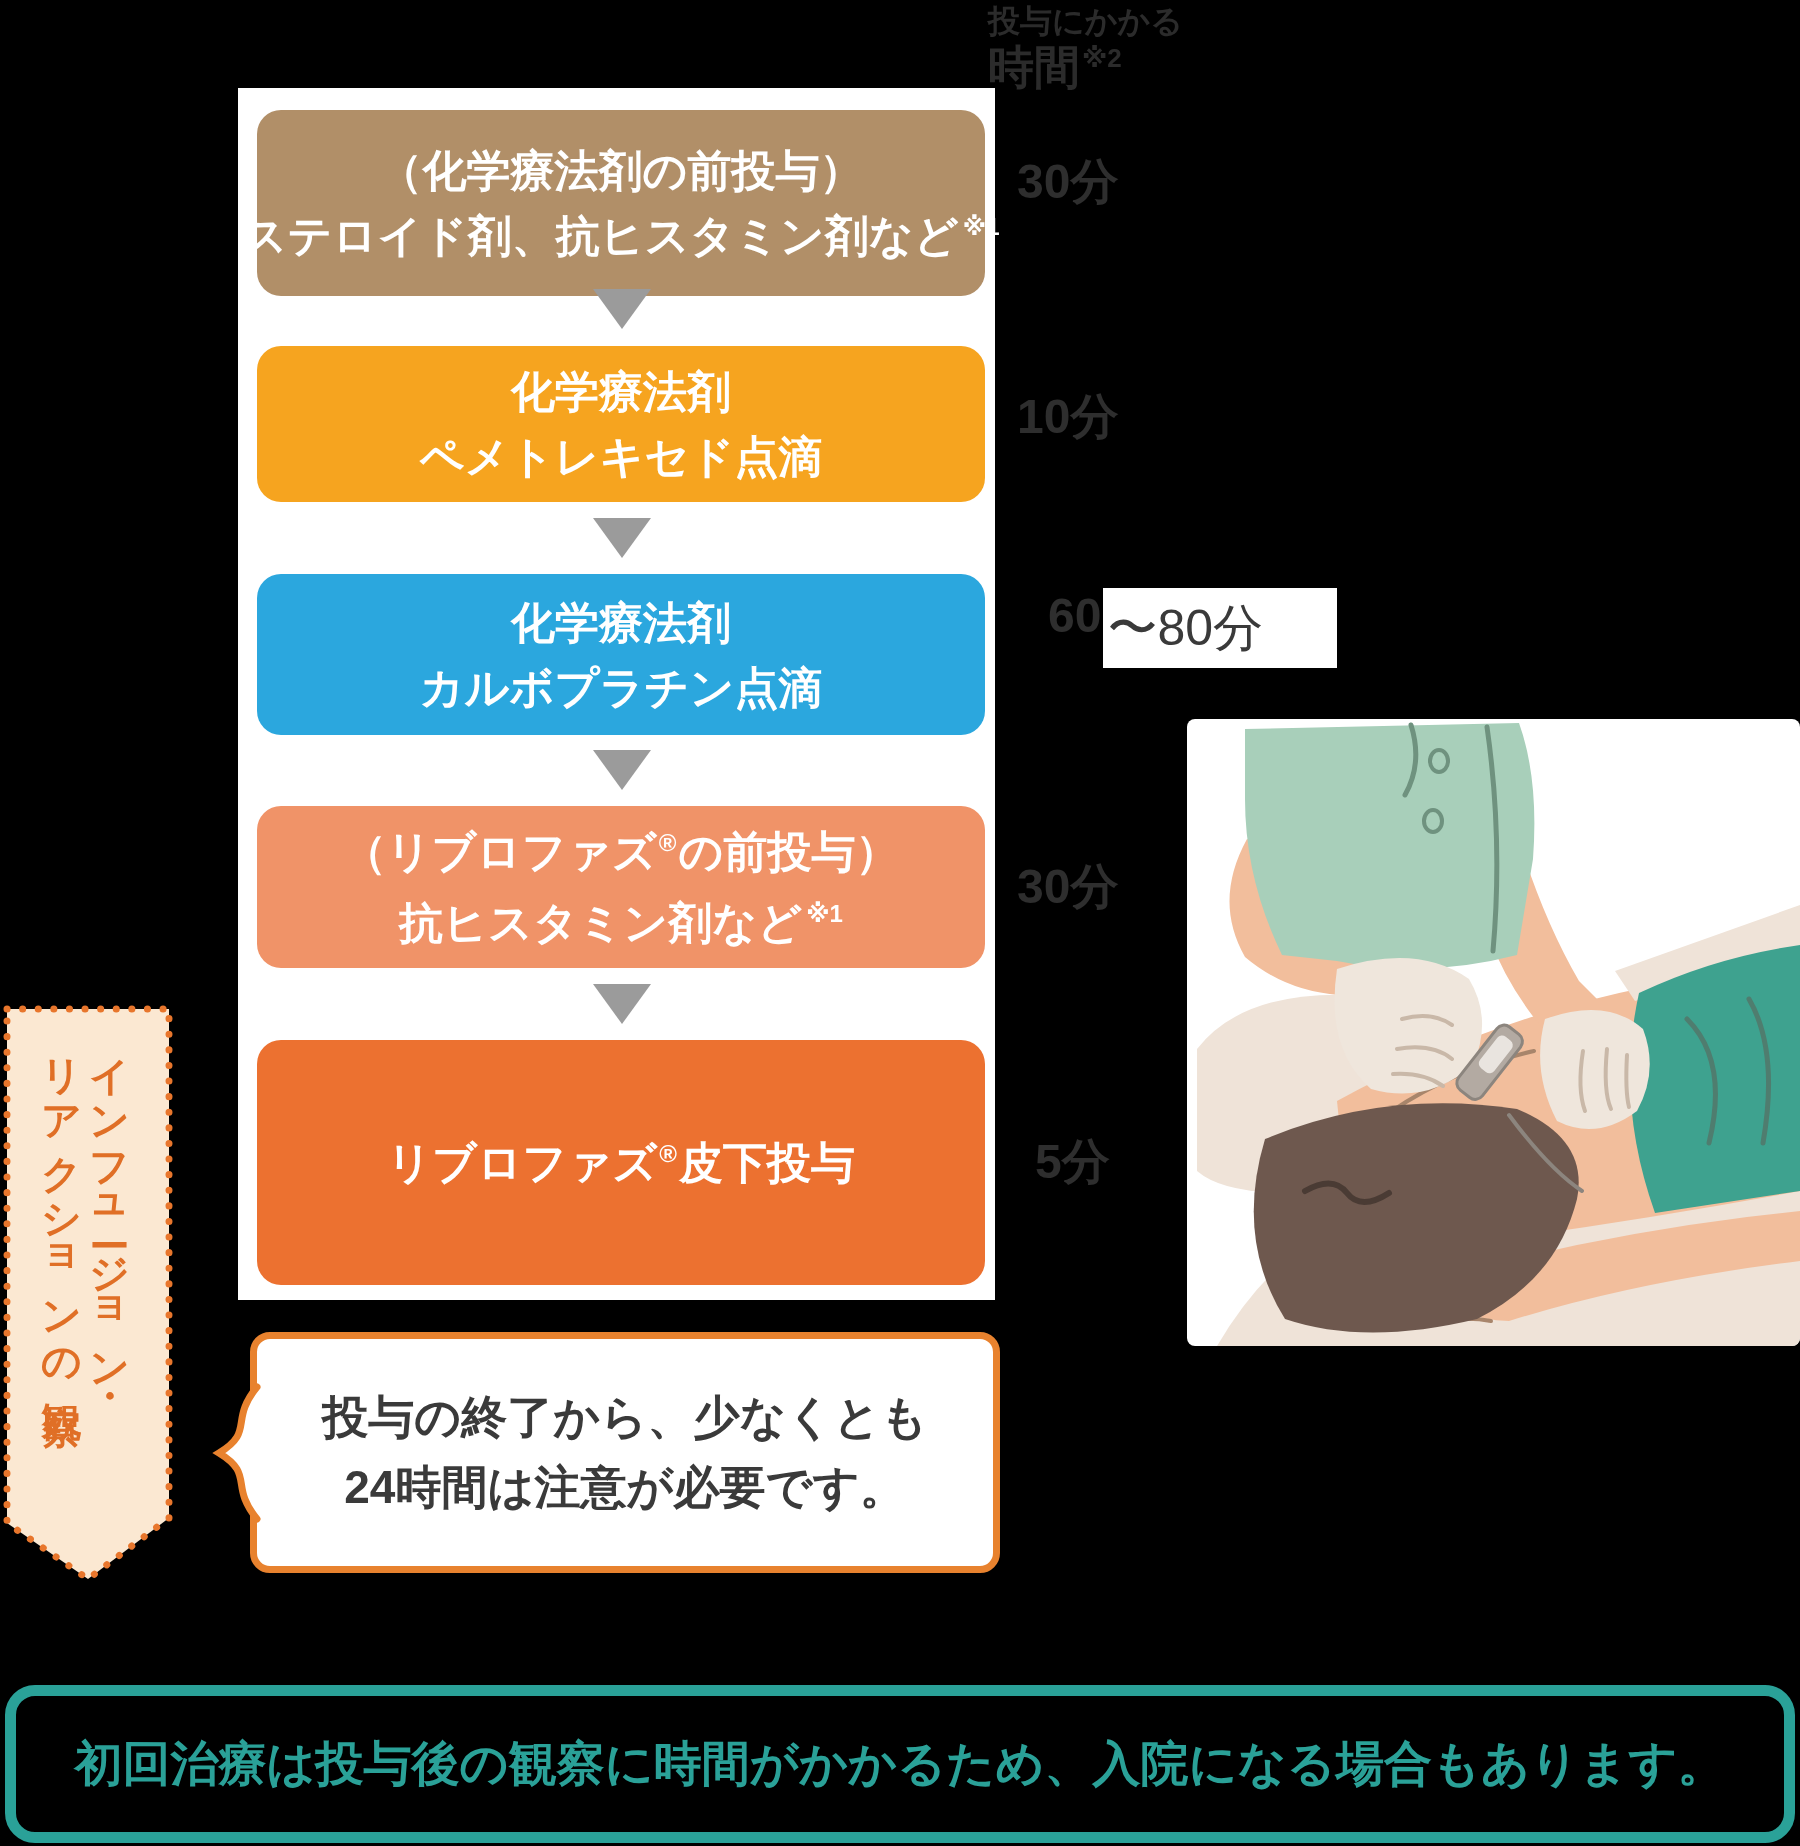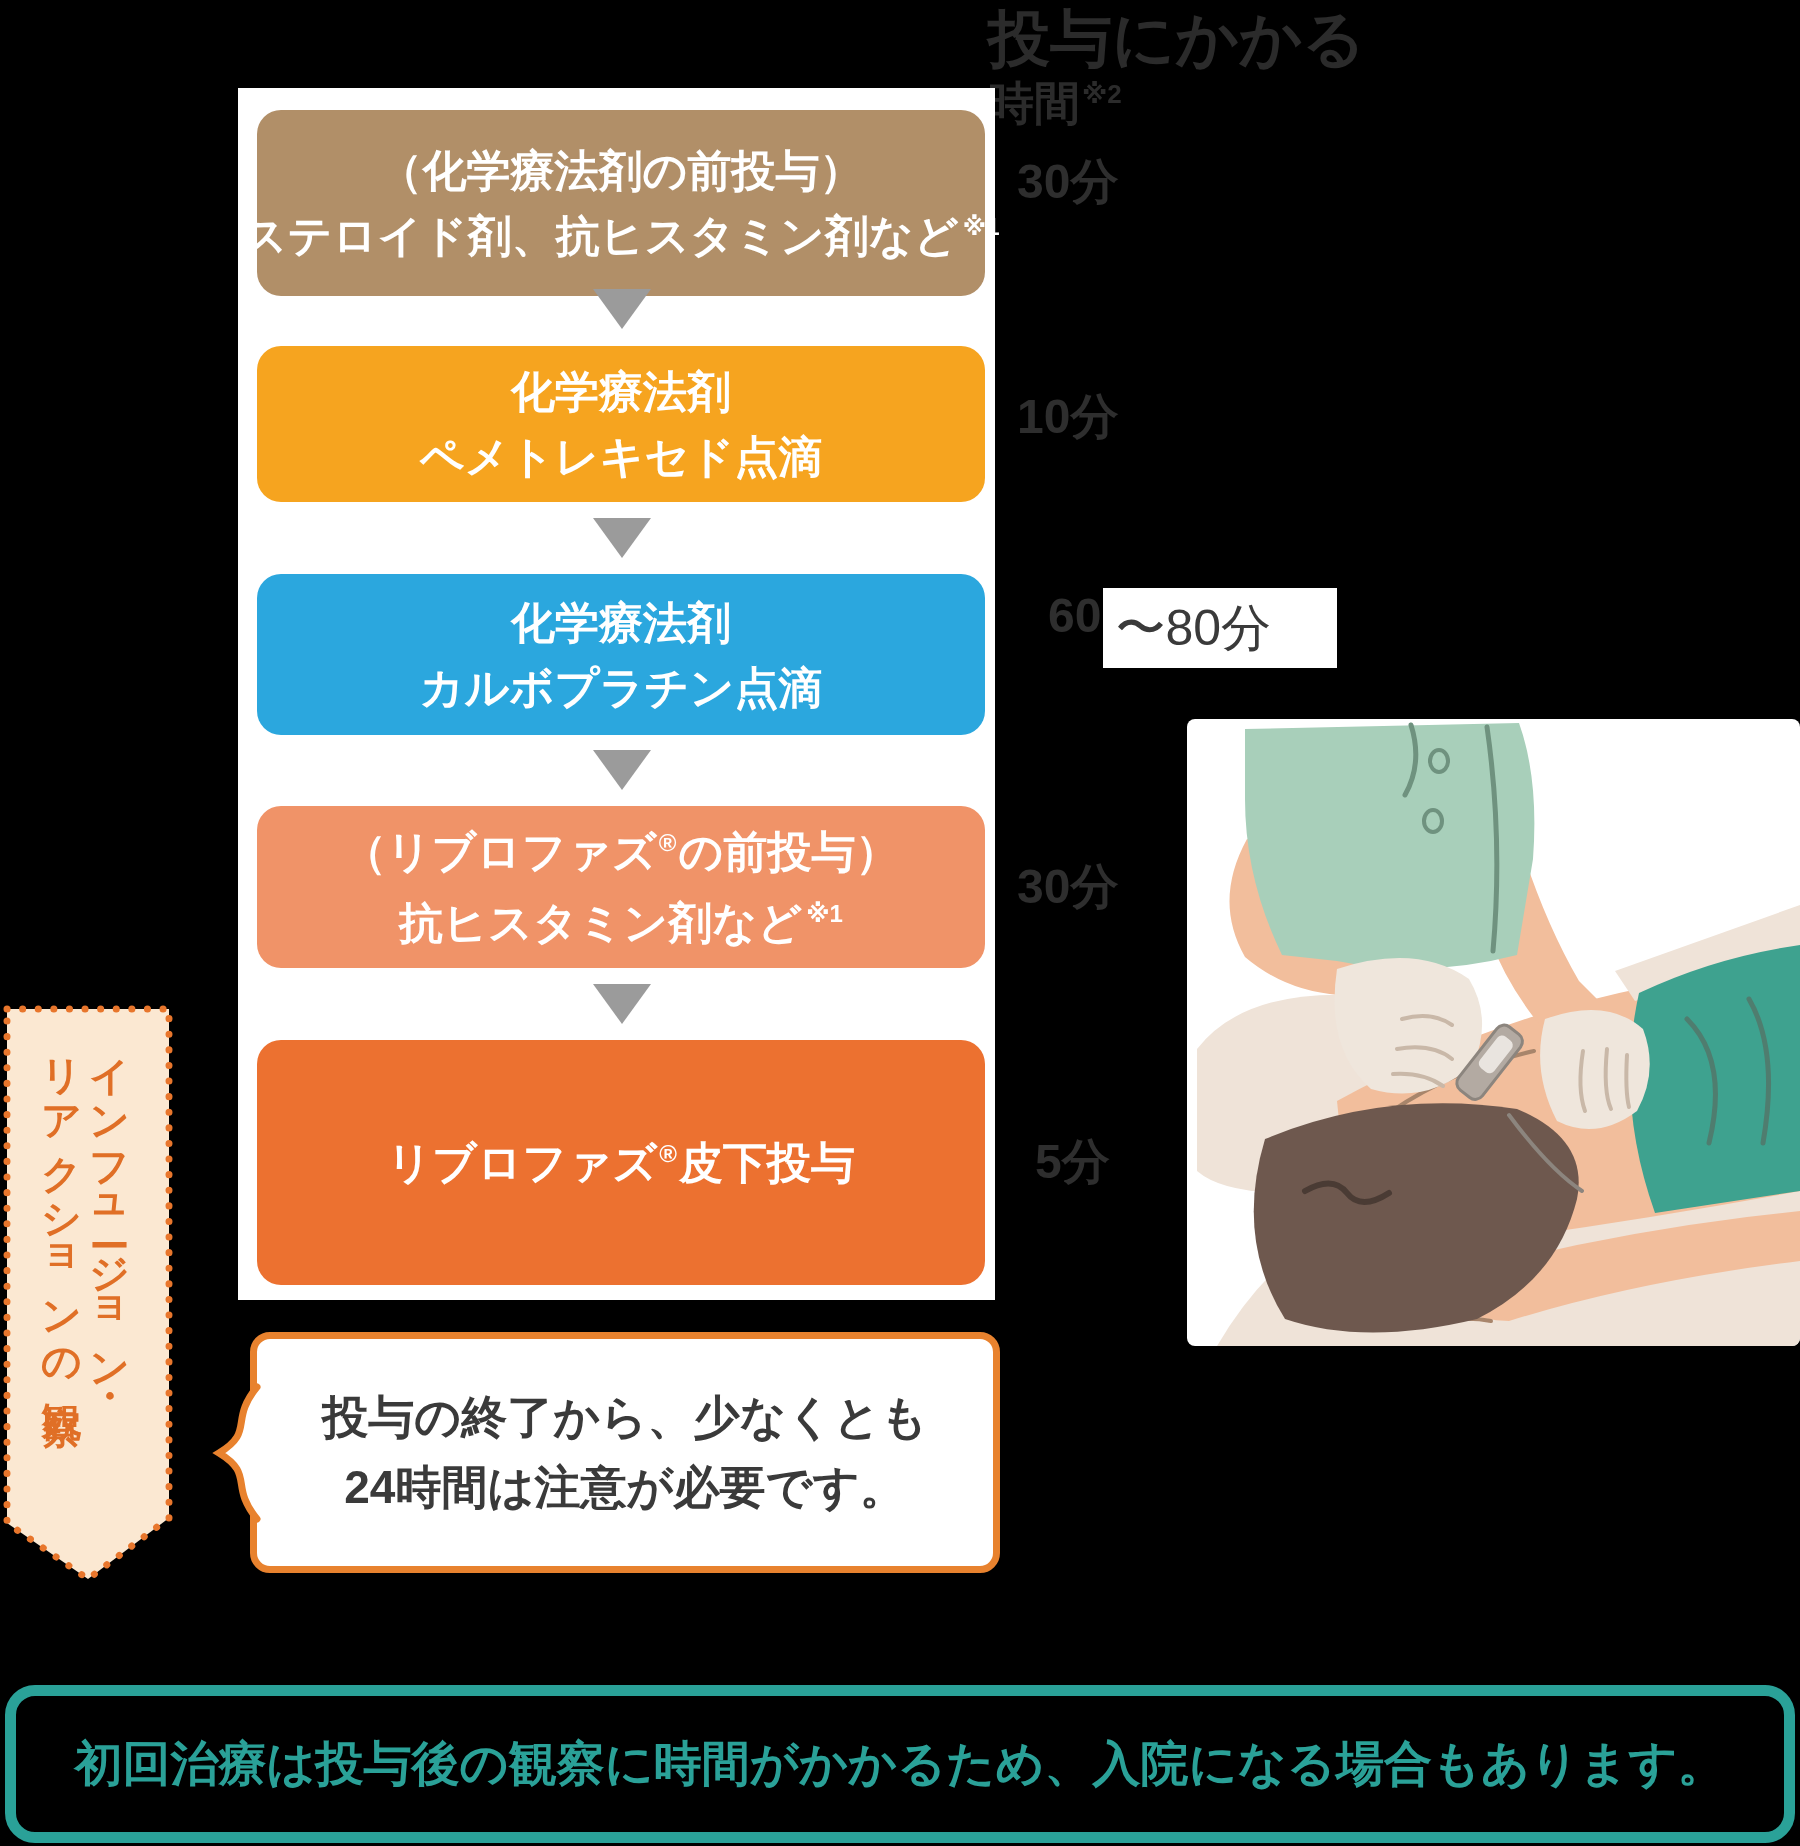"投与にかかる" .time-header .th-line1 { font-size: 62px -> 32px }
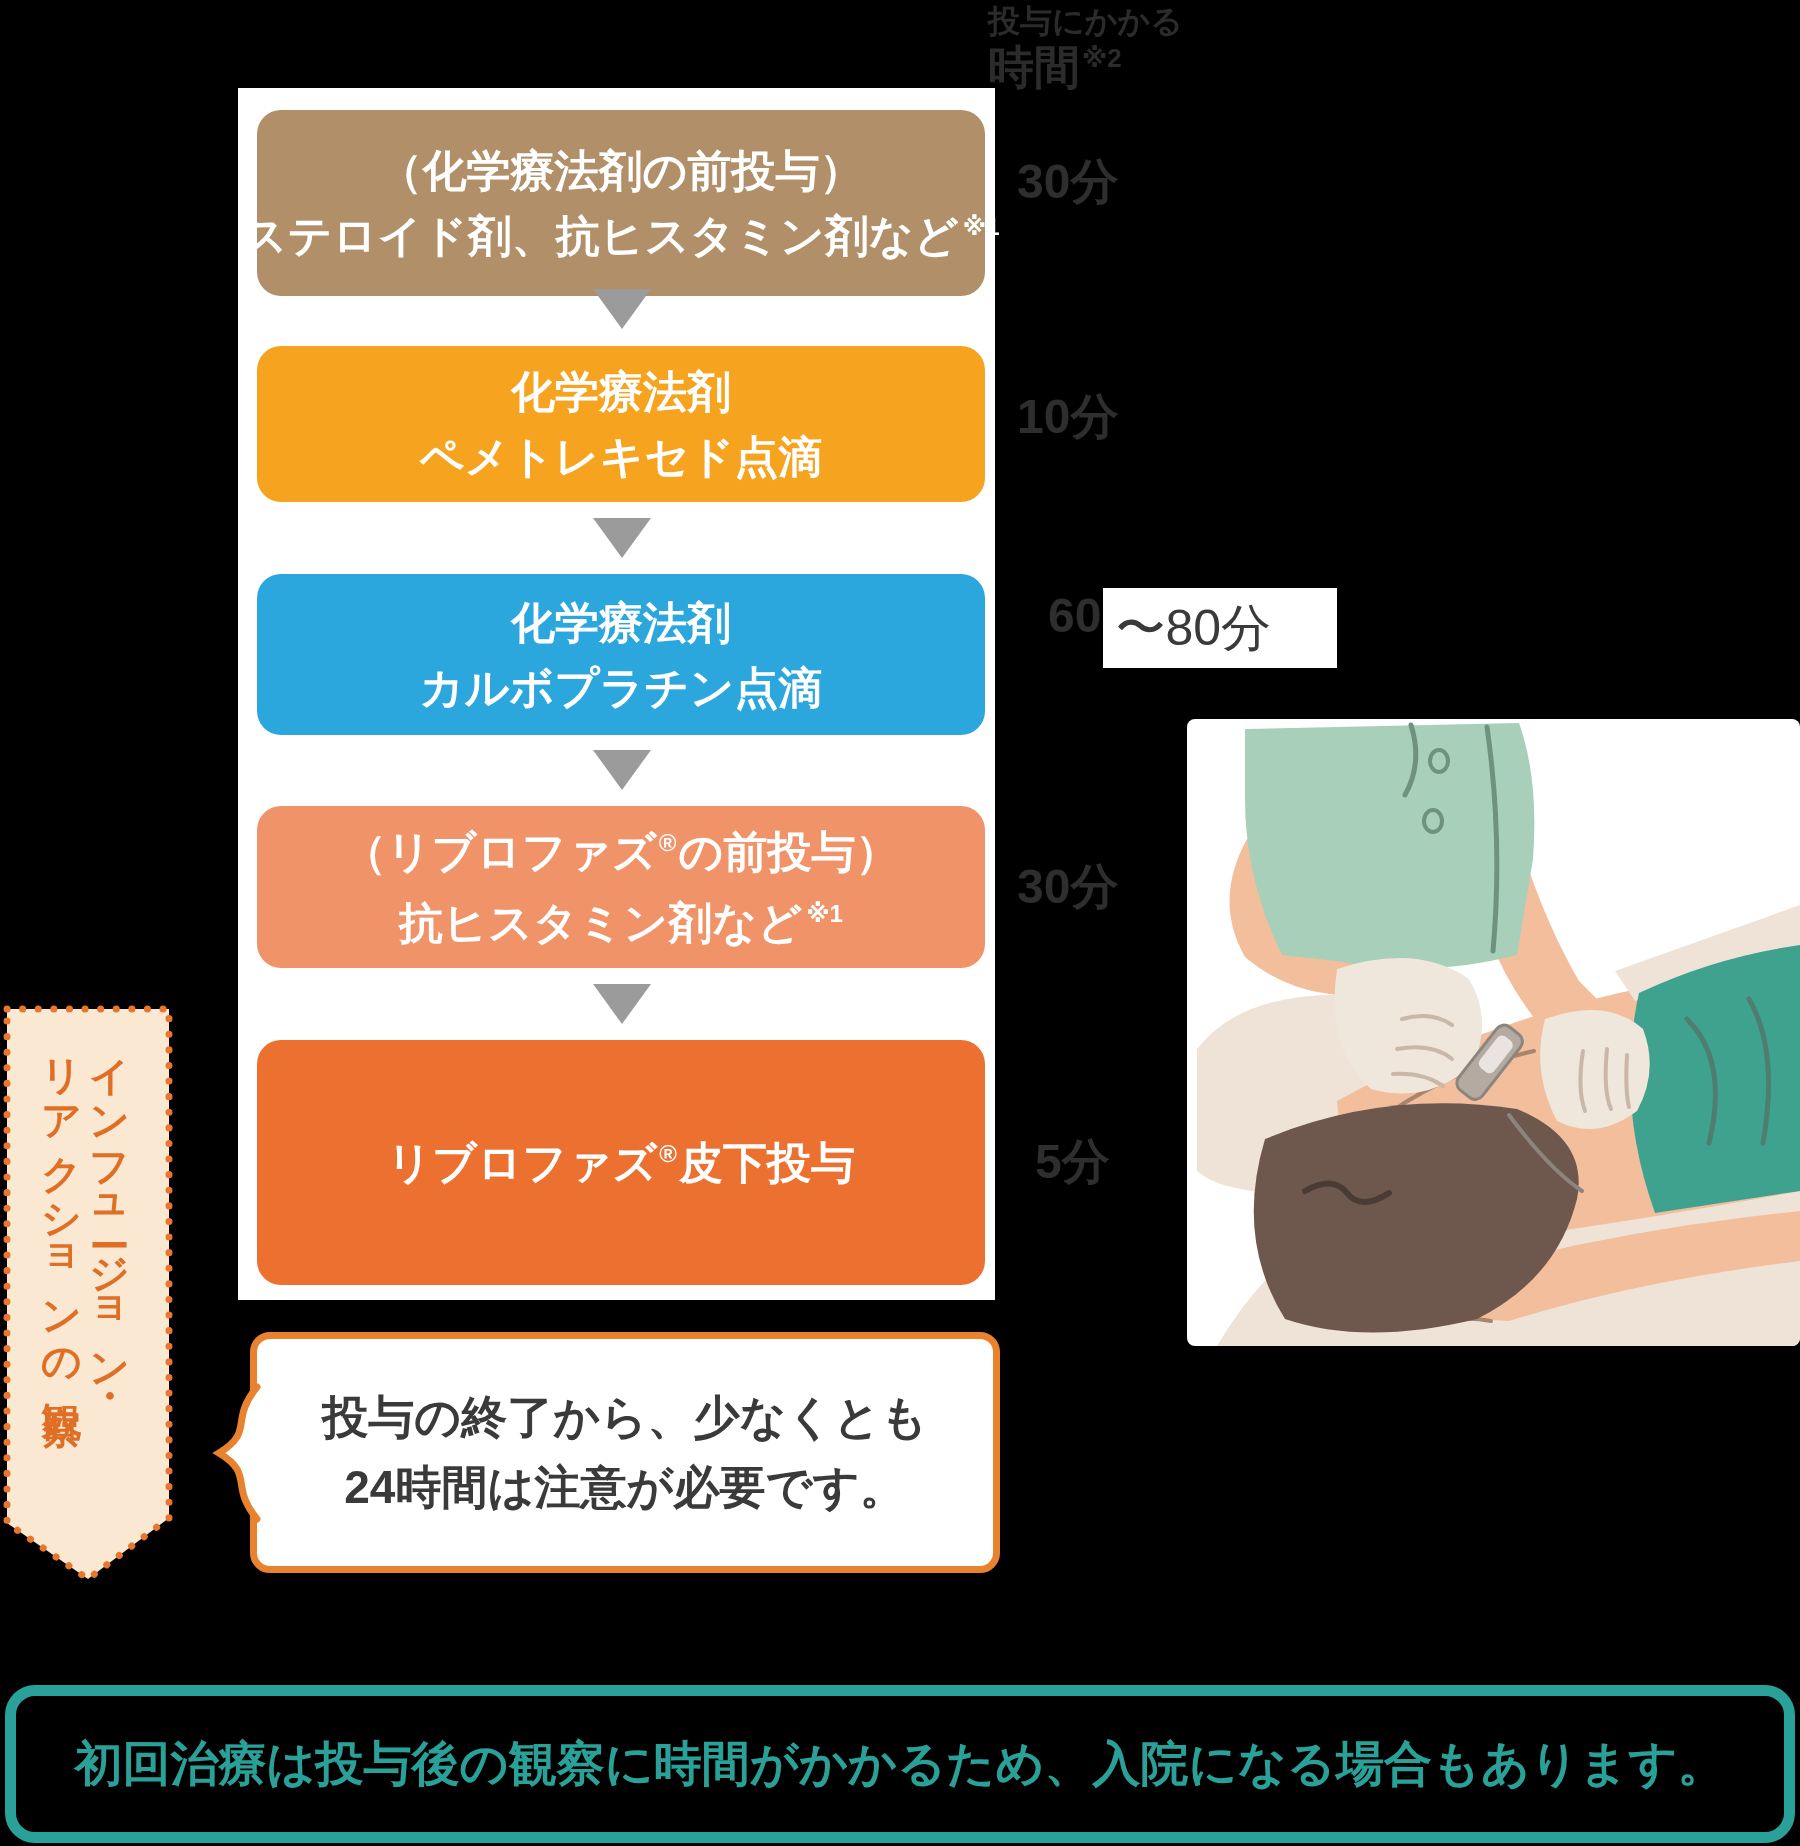"〜80分" .time-patch { padding-left: 12px -> 4px }
